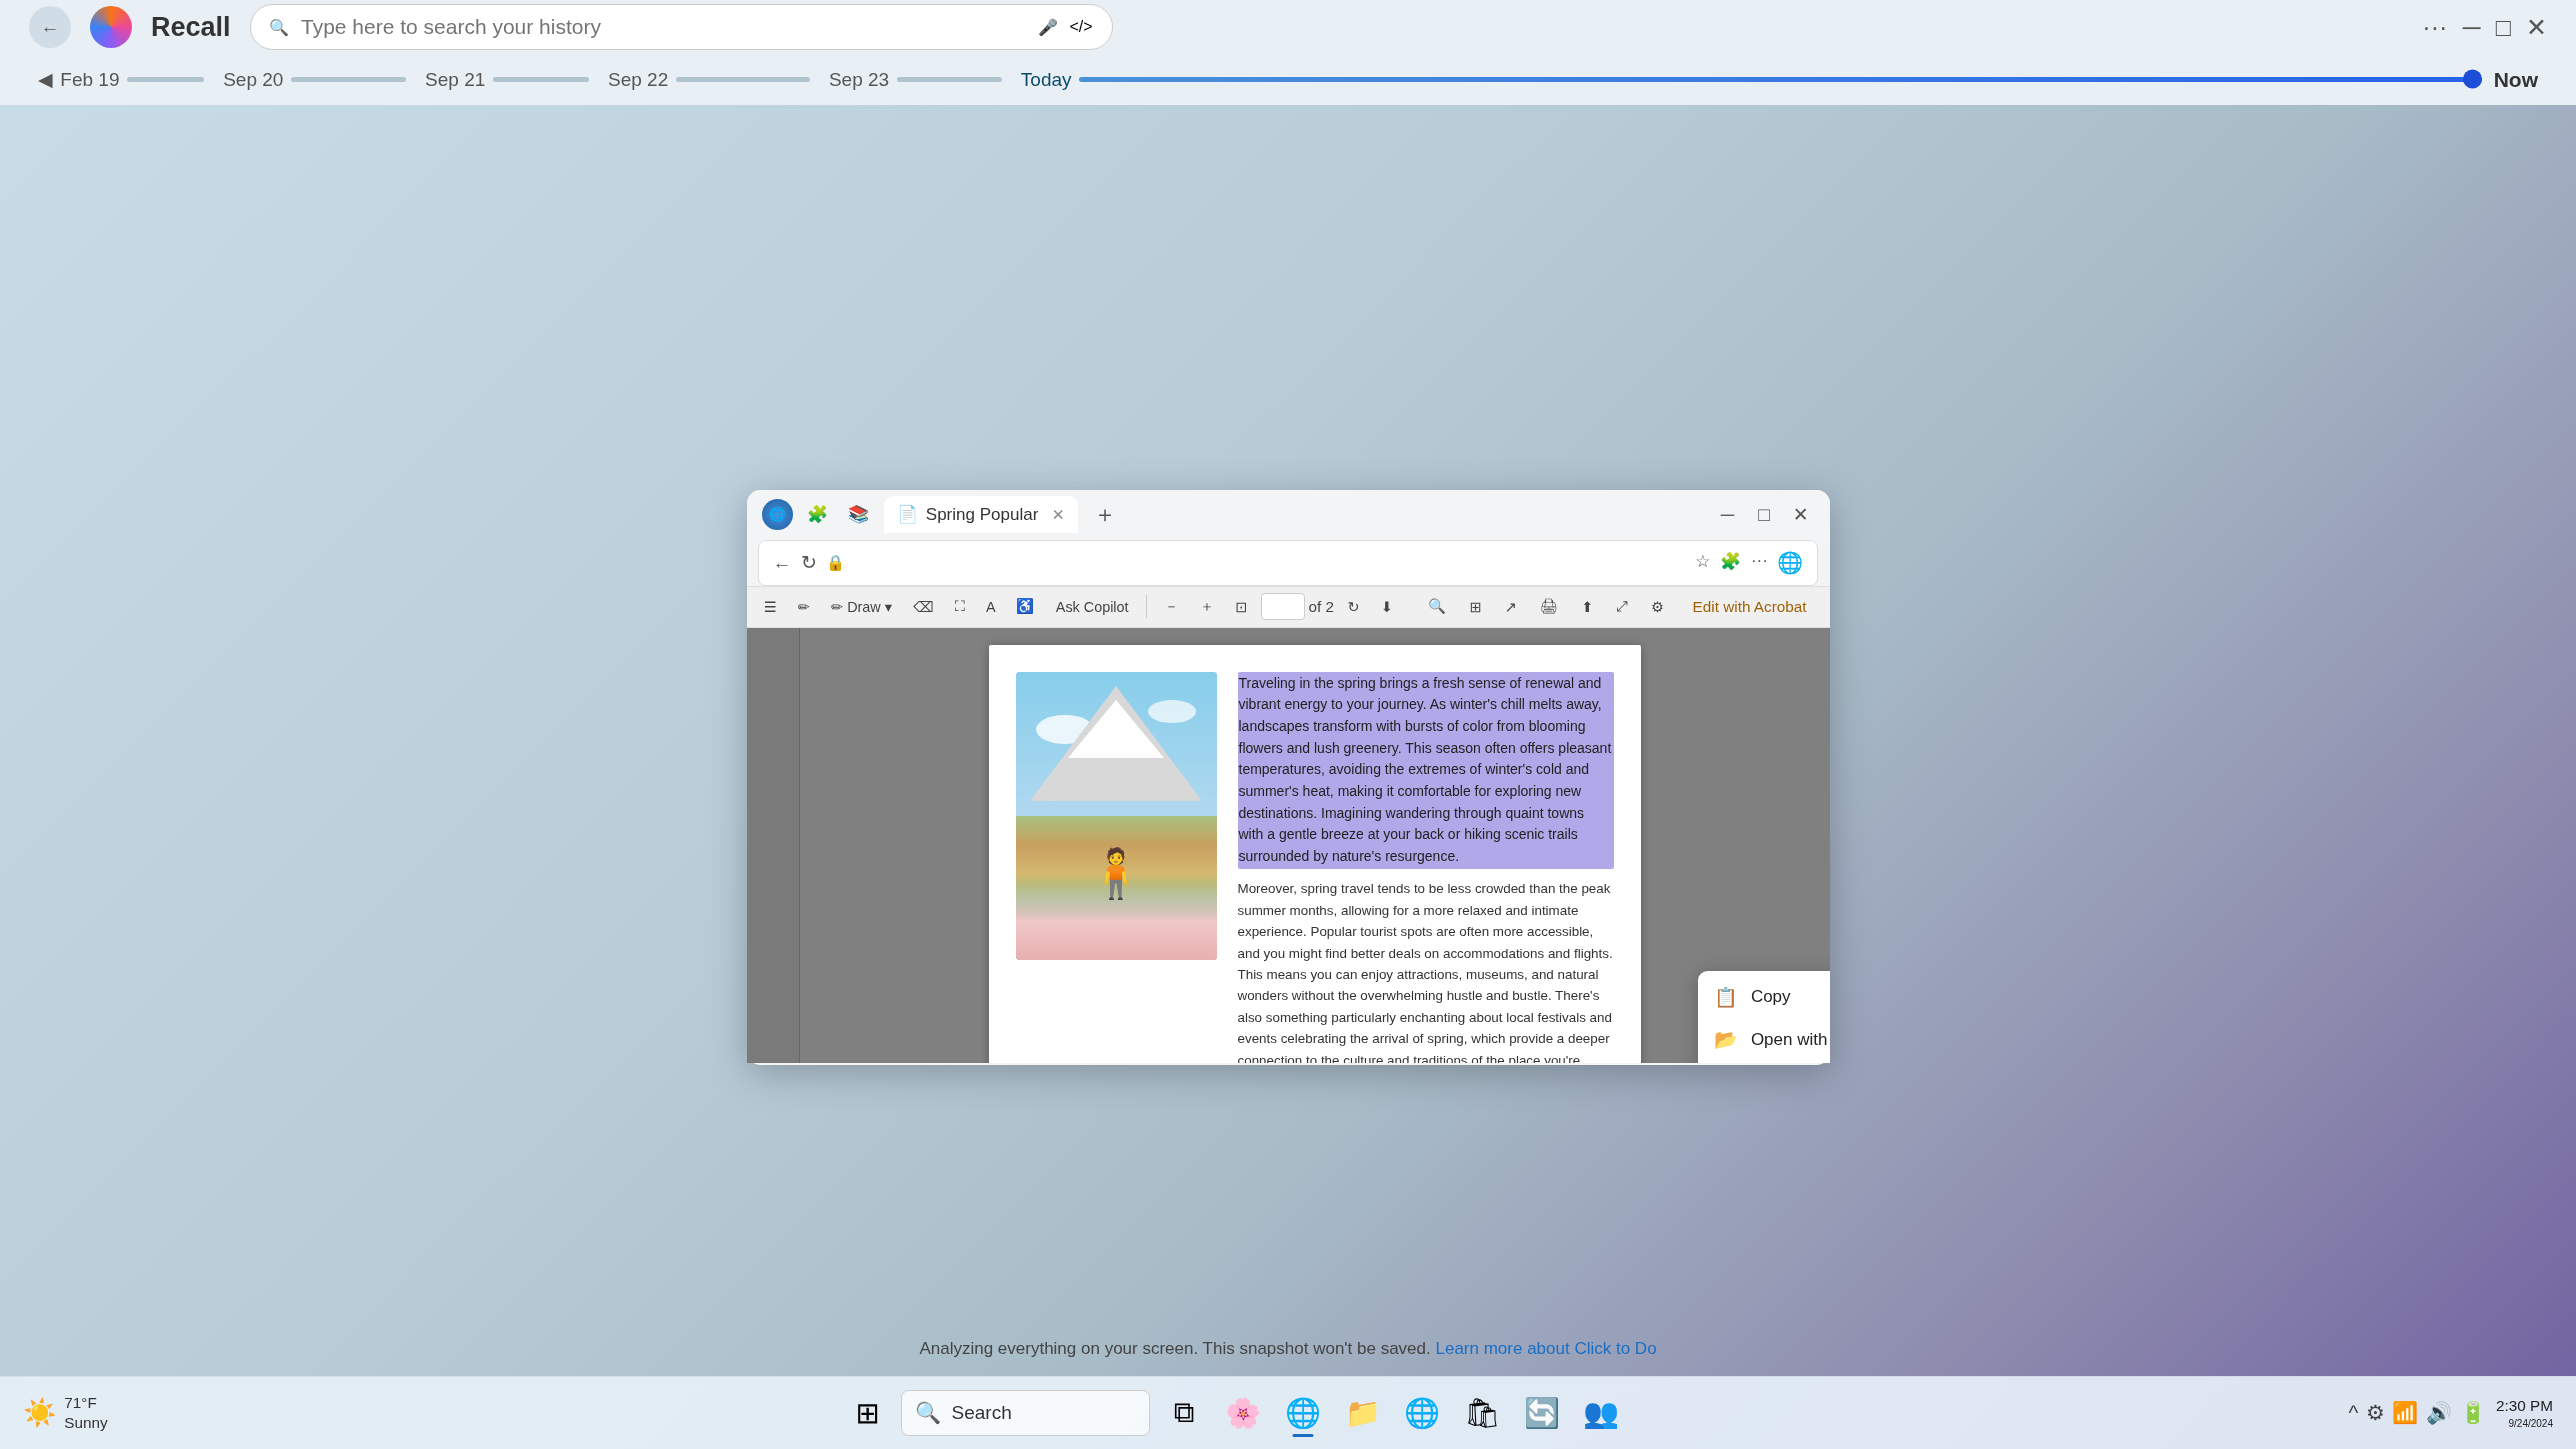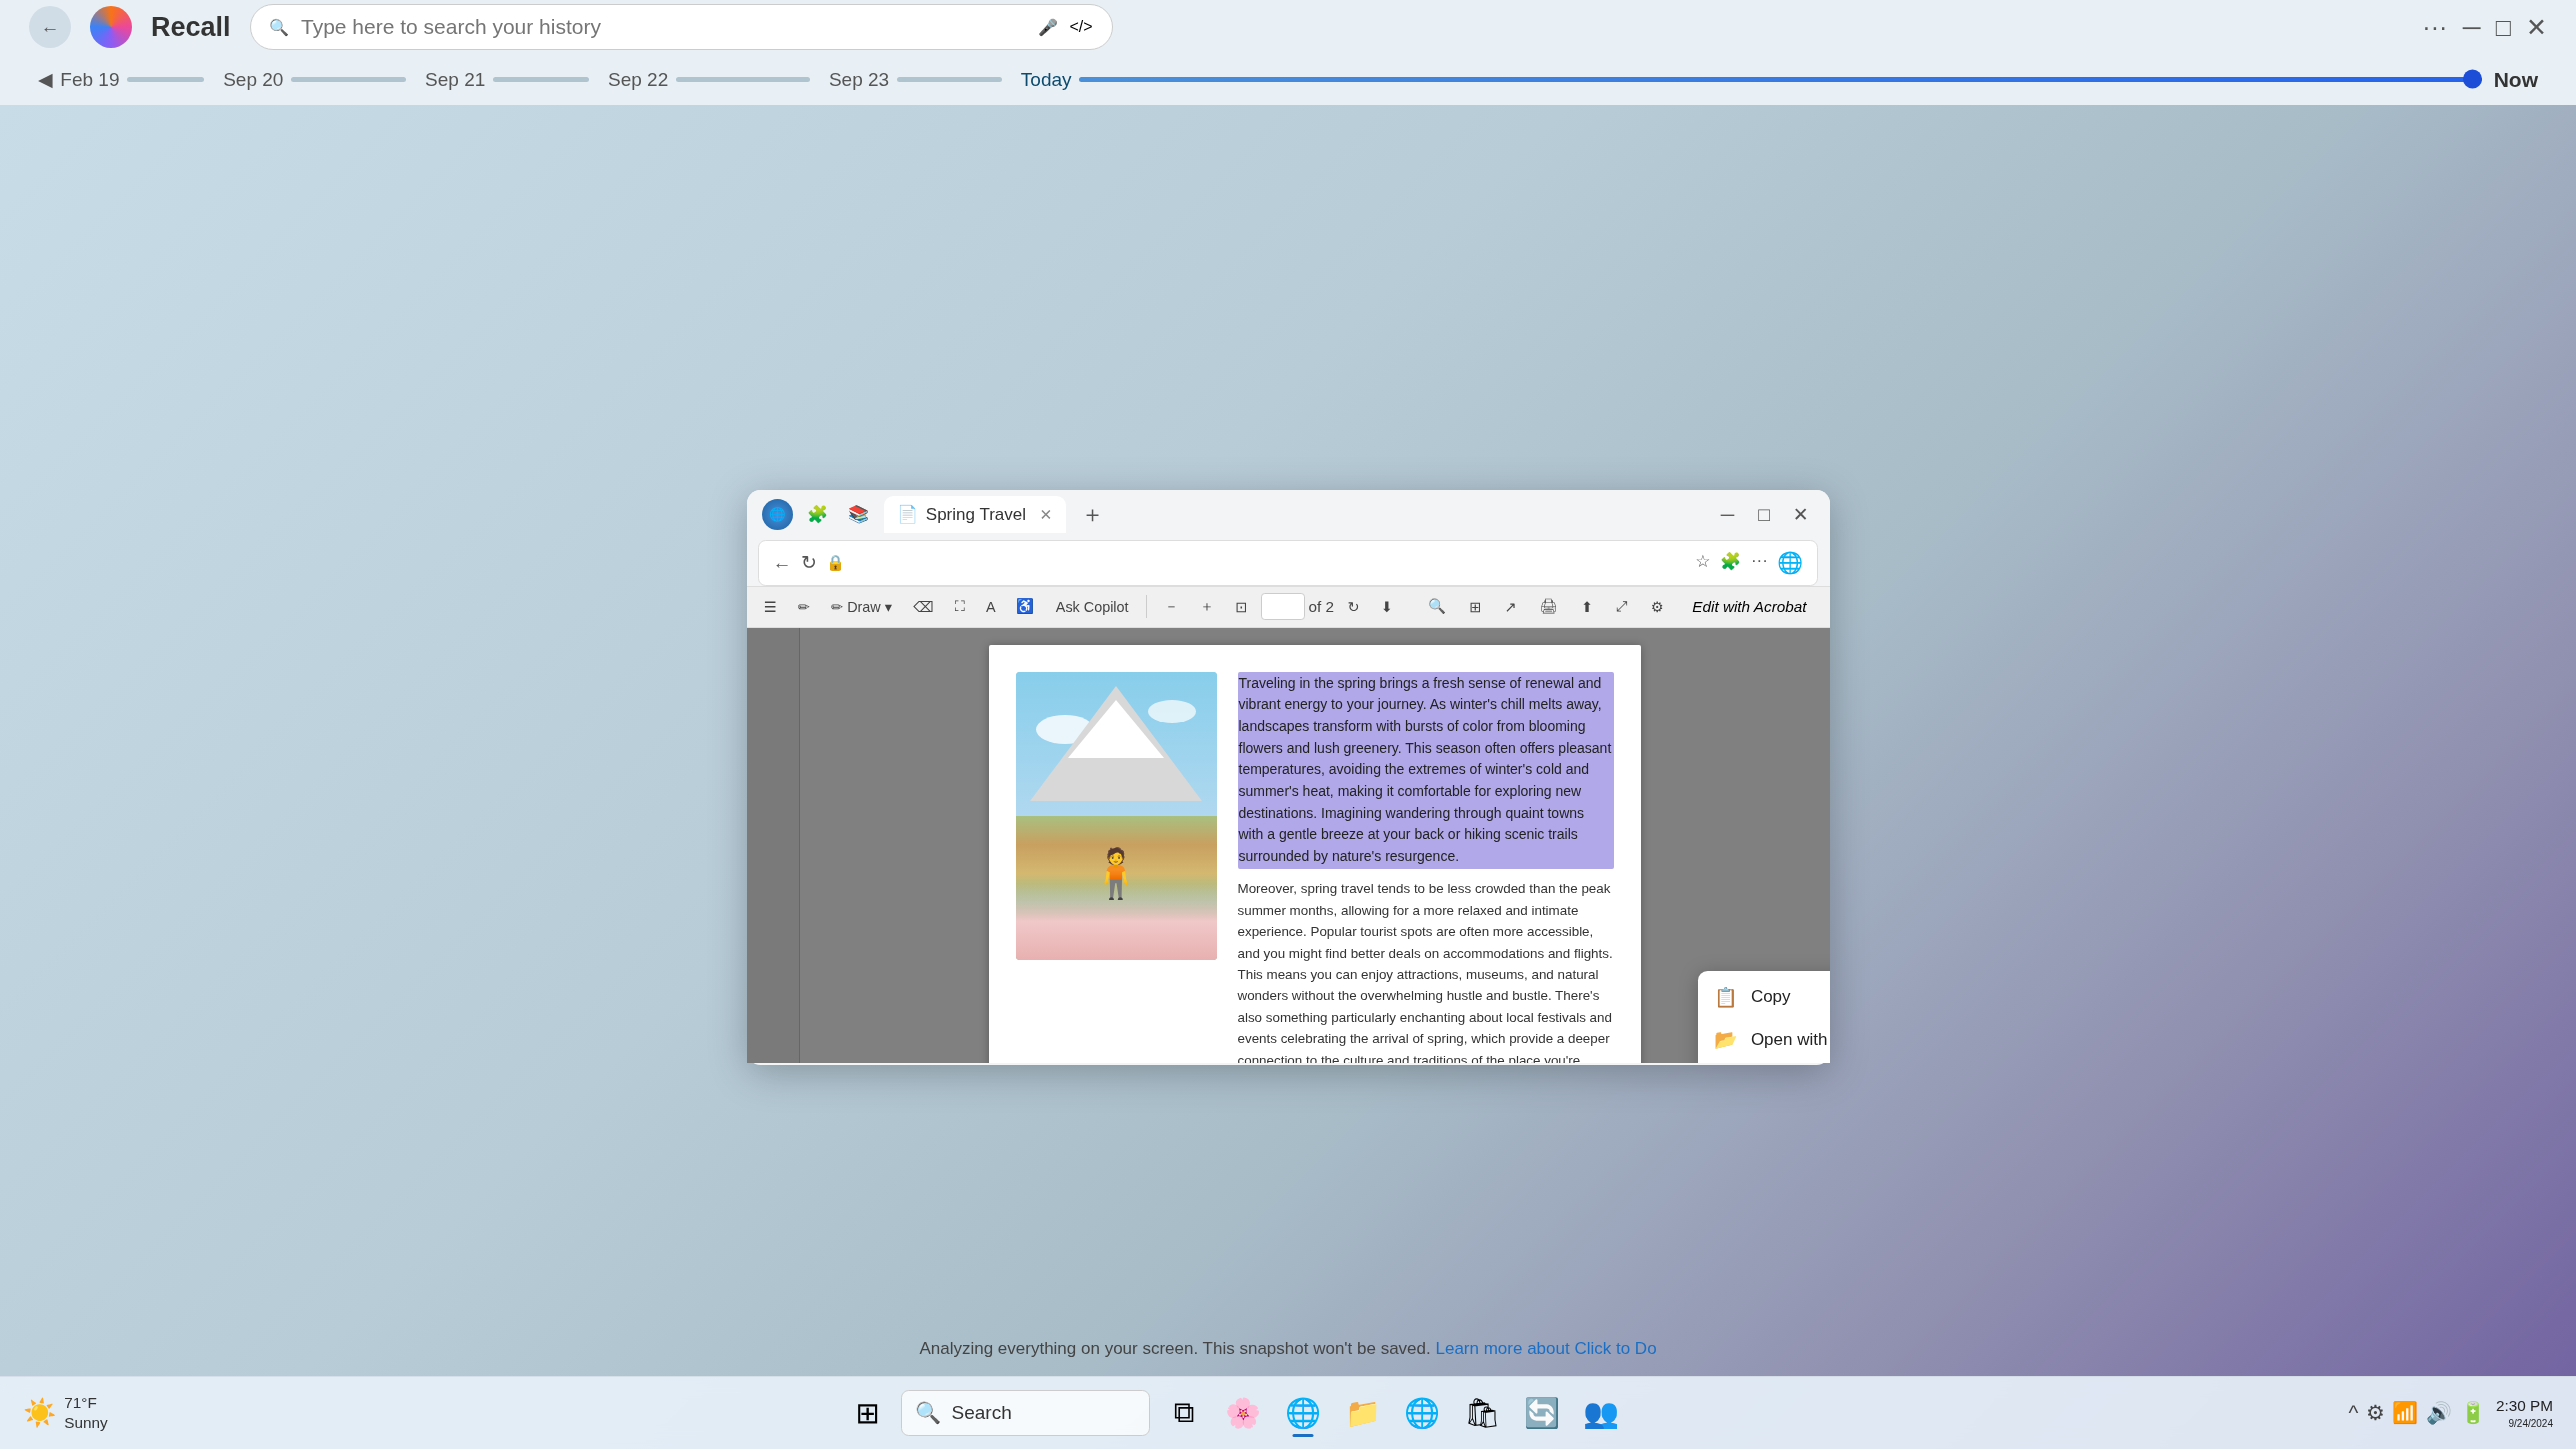"Spring Travel" span { text: Travel -> Popular }
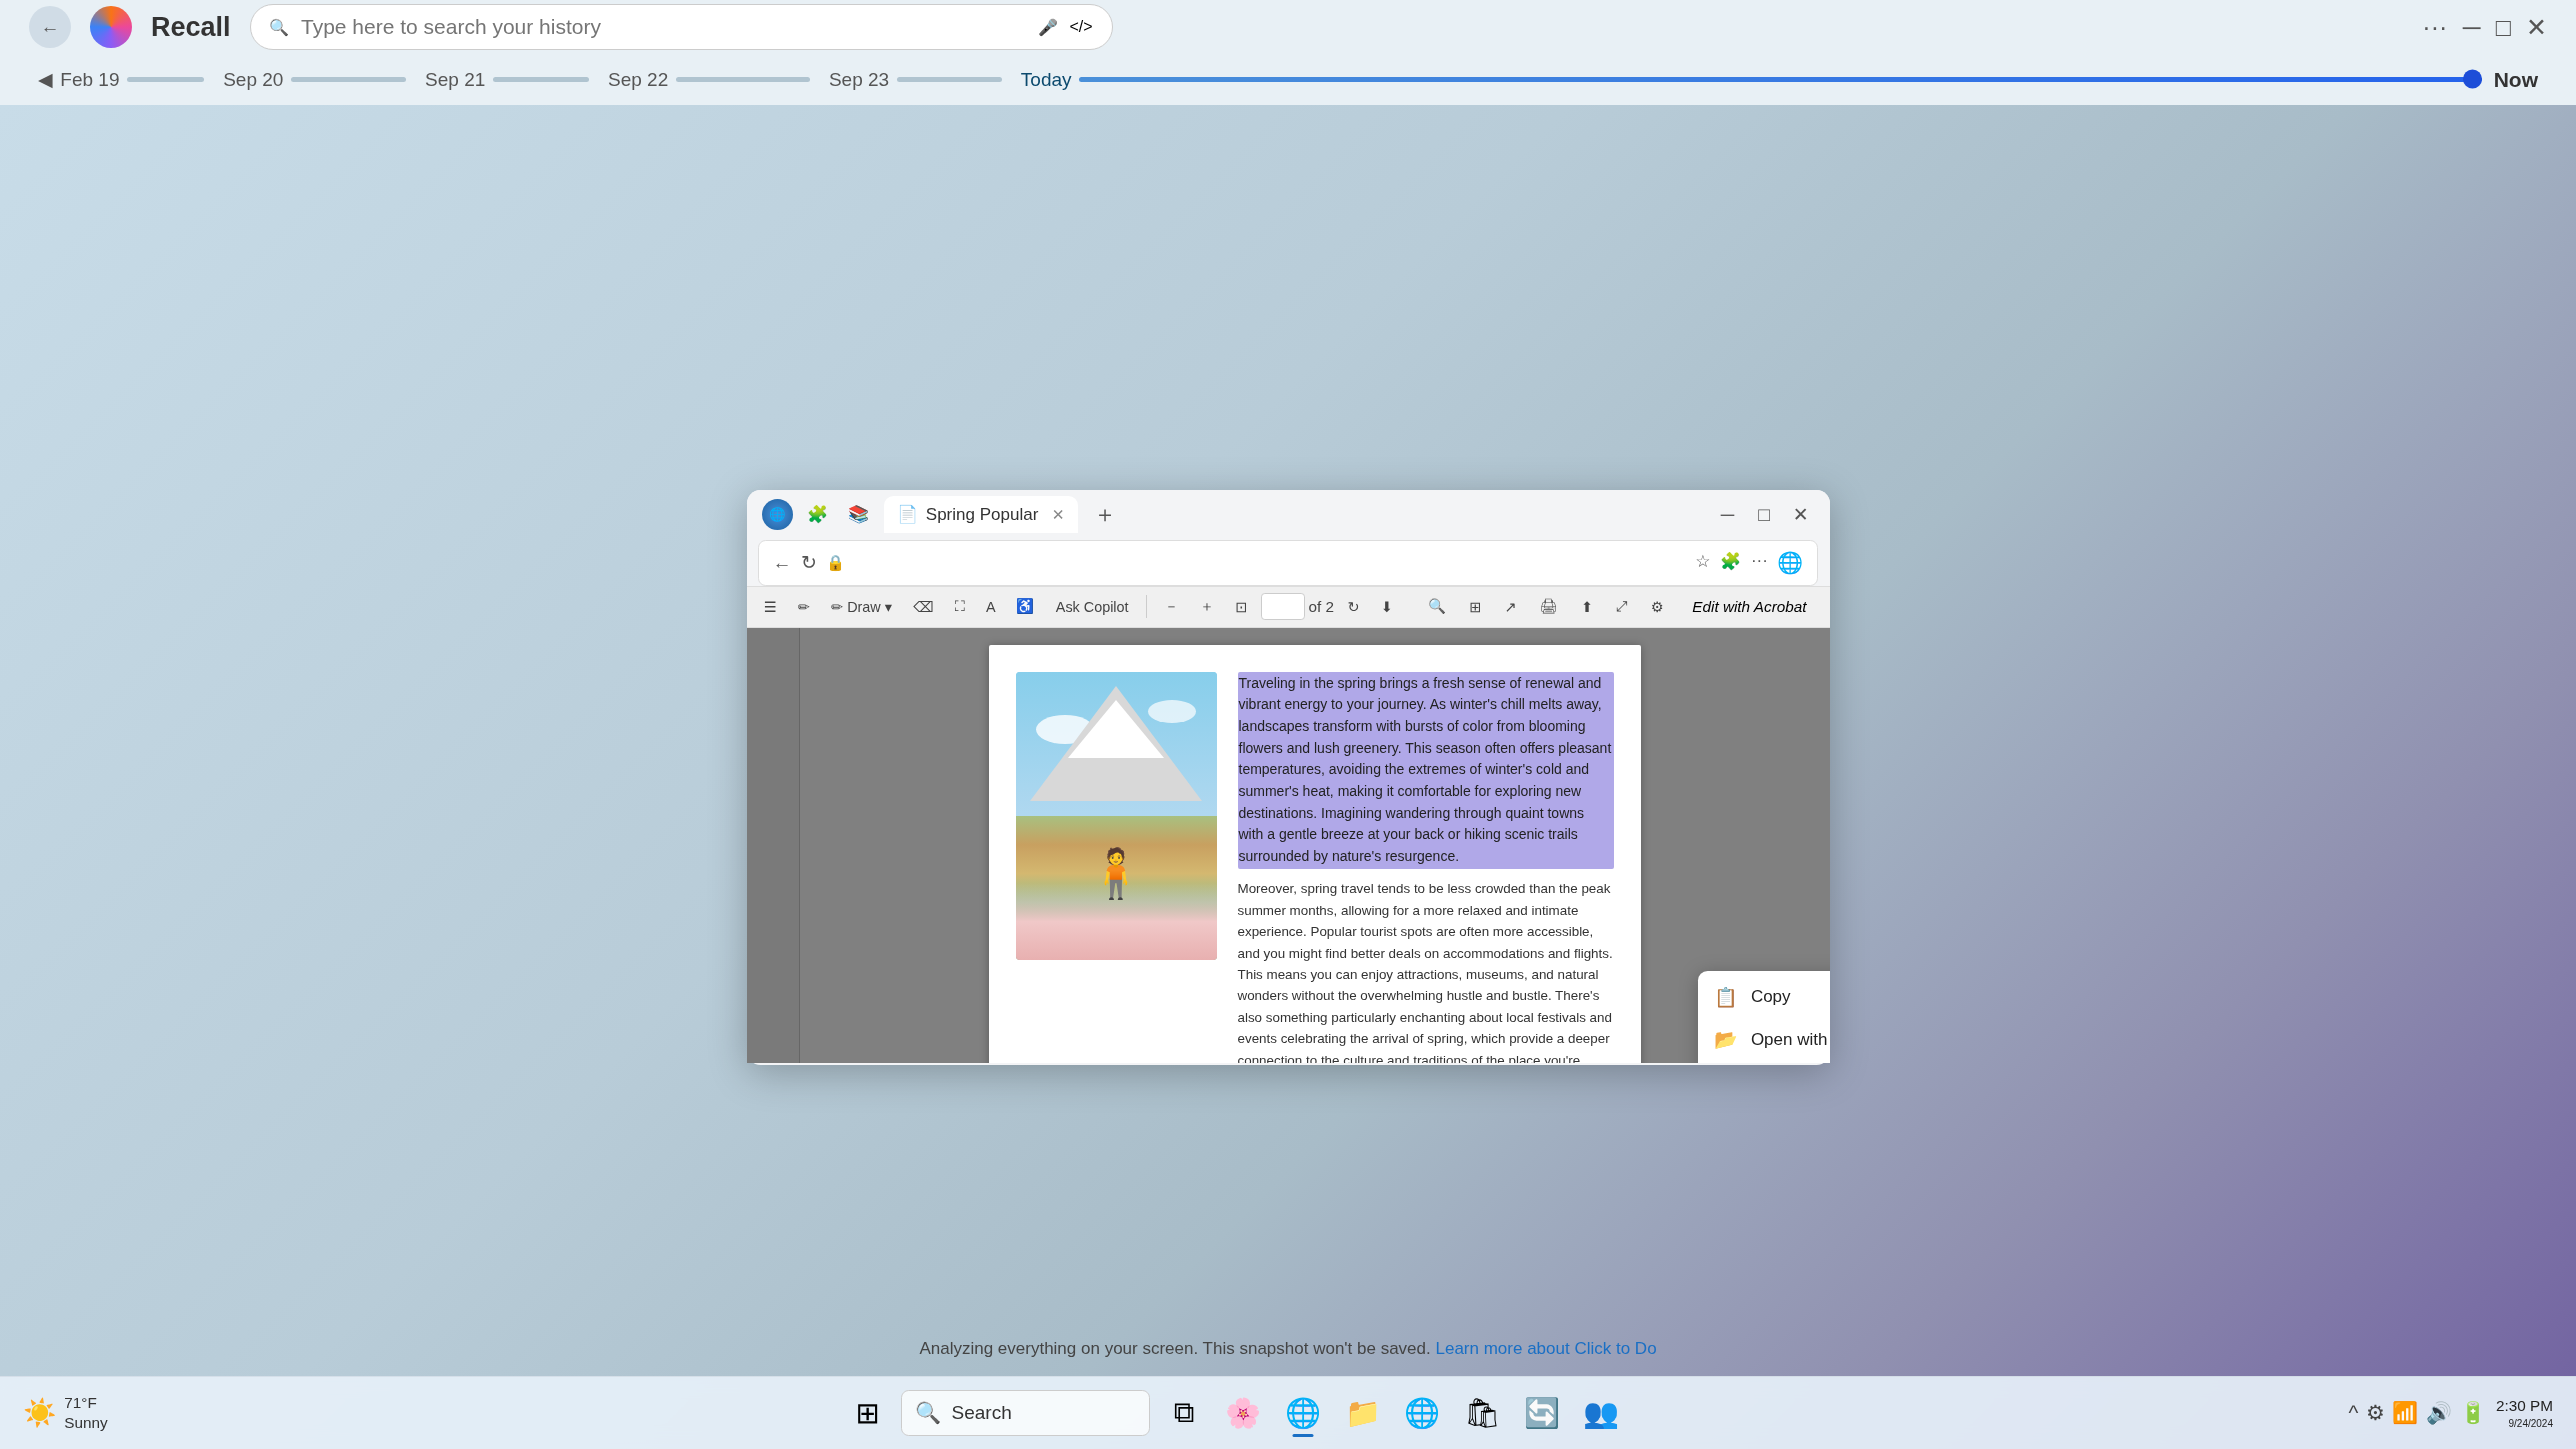"Edit with Acrobat" .edit-acrobat-btn { color: #000000 -> #a16207; font-style: italic -> none }
